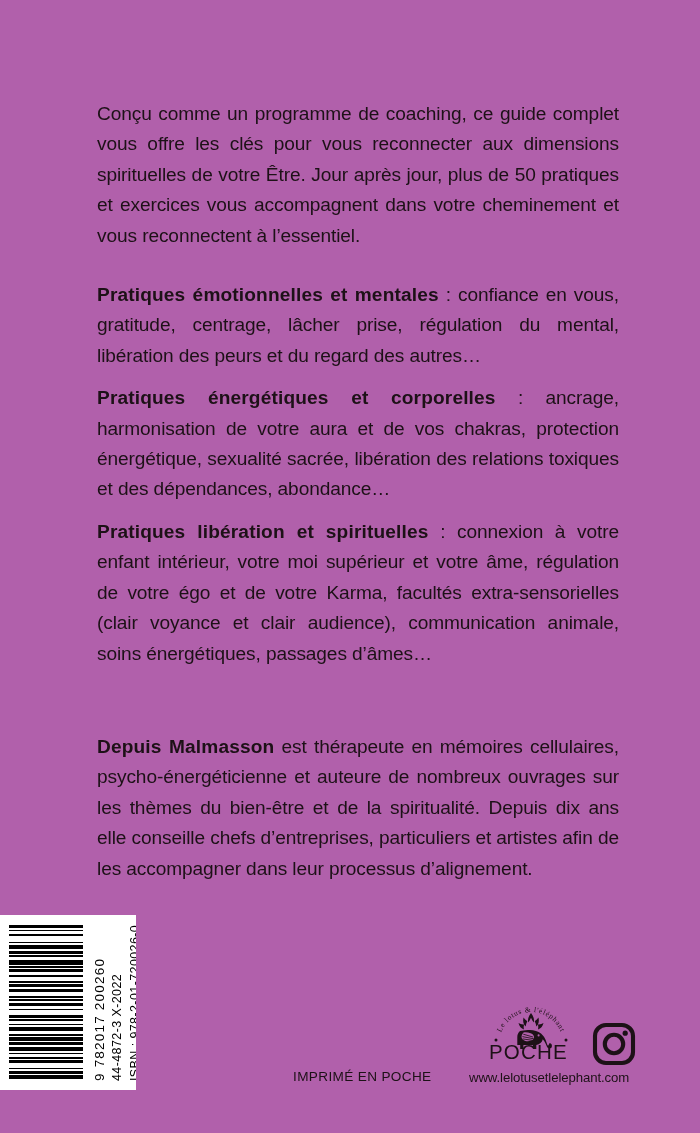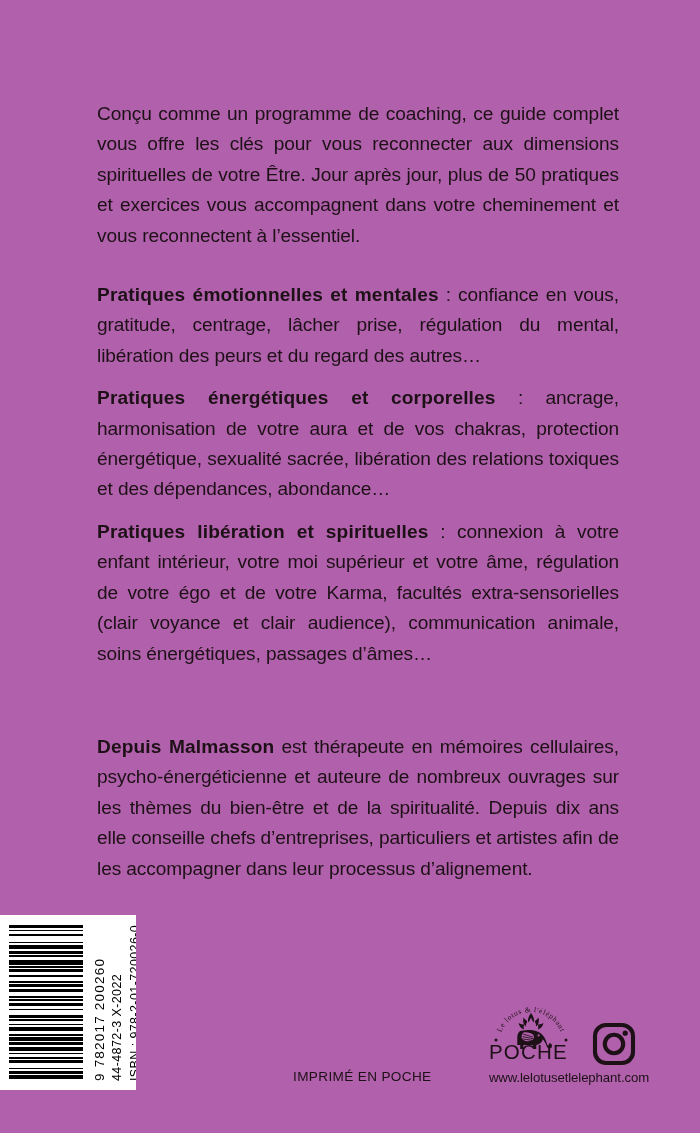"www.lelotusetlelephant.com" .site { text-align: center -> left }
